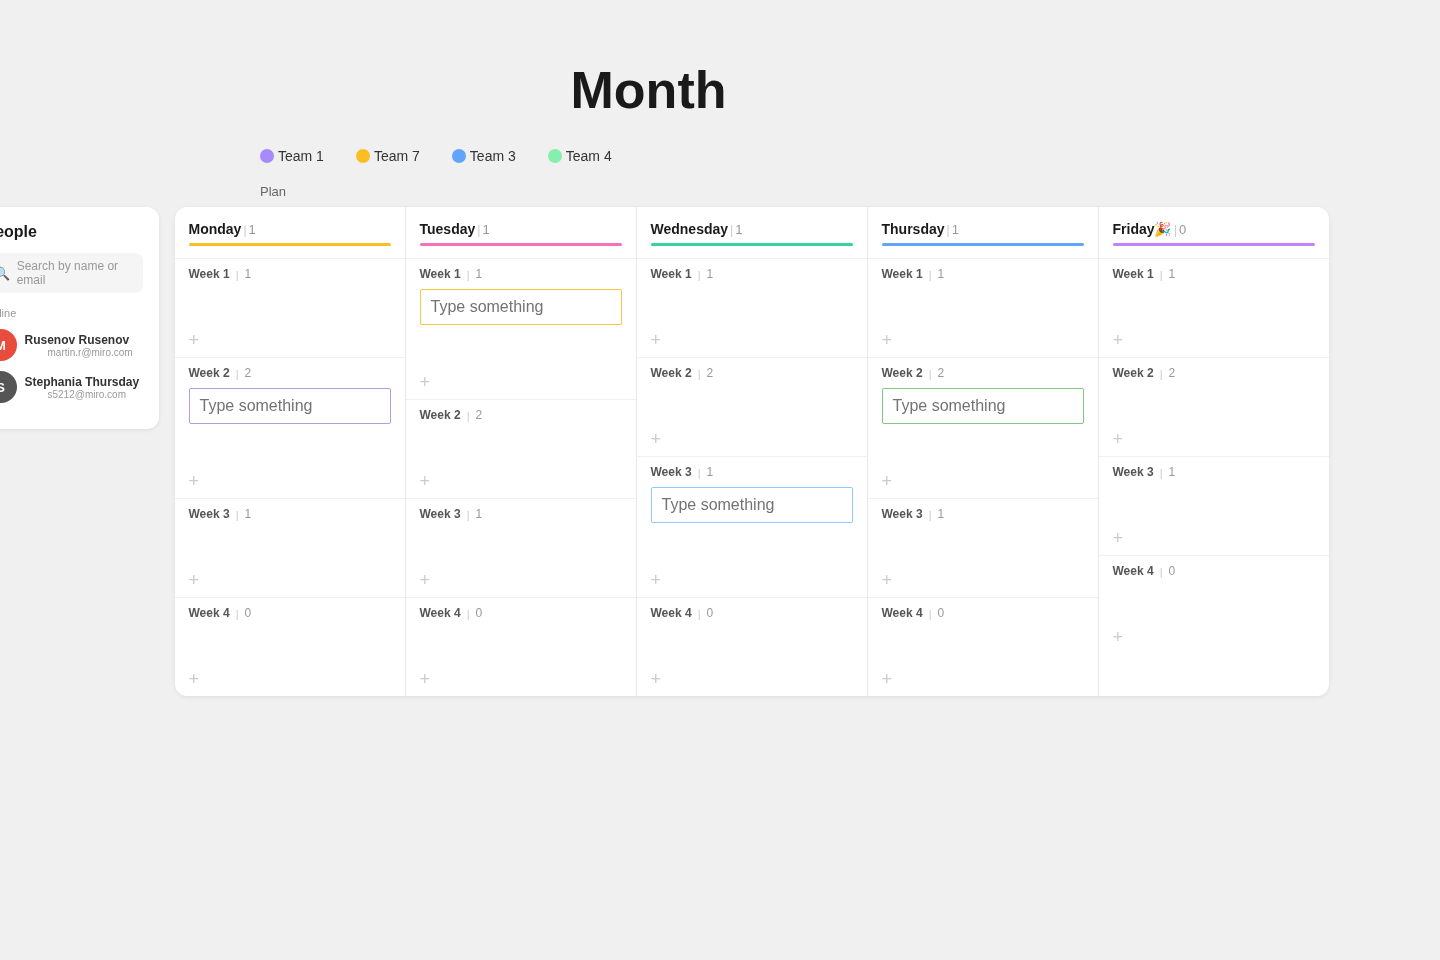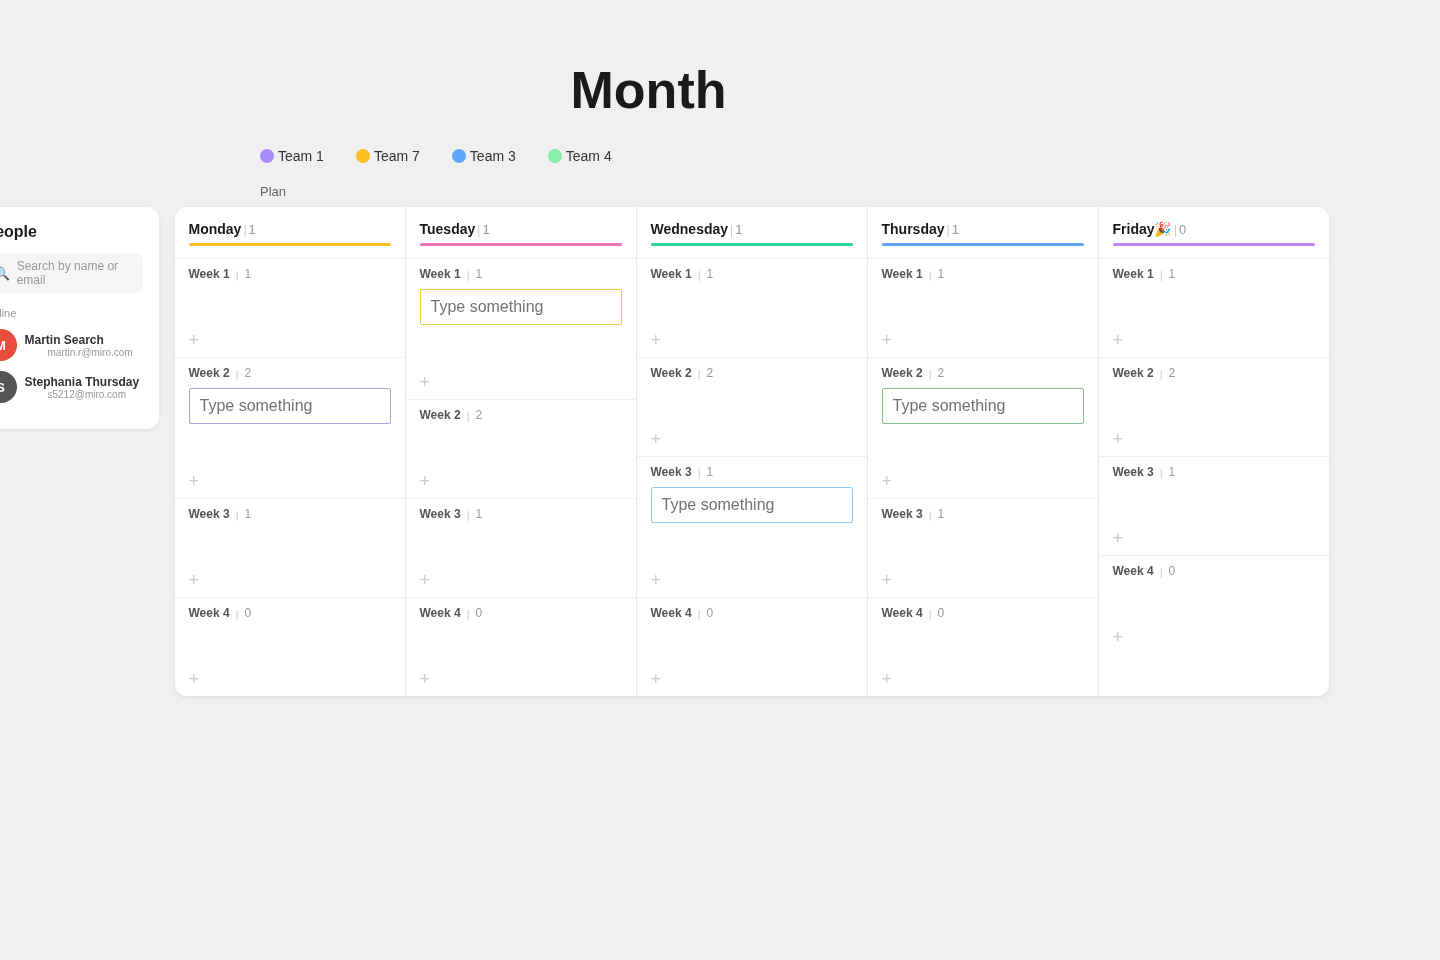"Martin Search" span.person-name { text: Martin Search -> Rusenov Rusenov }
